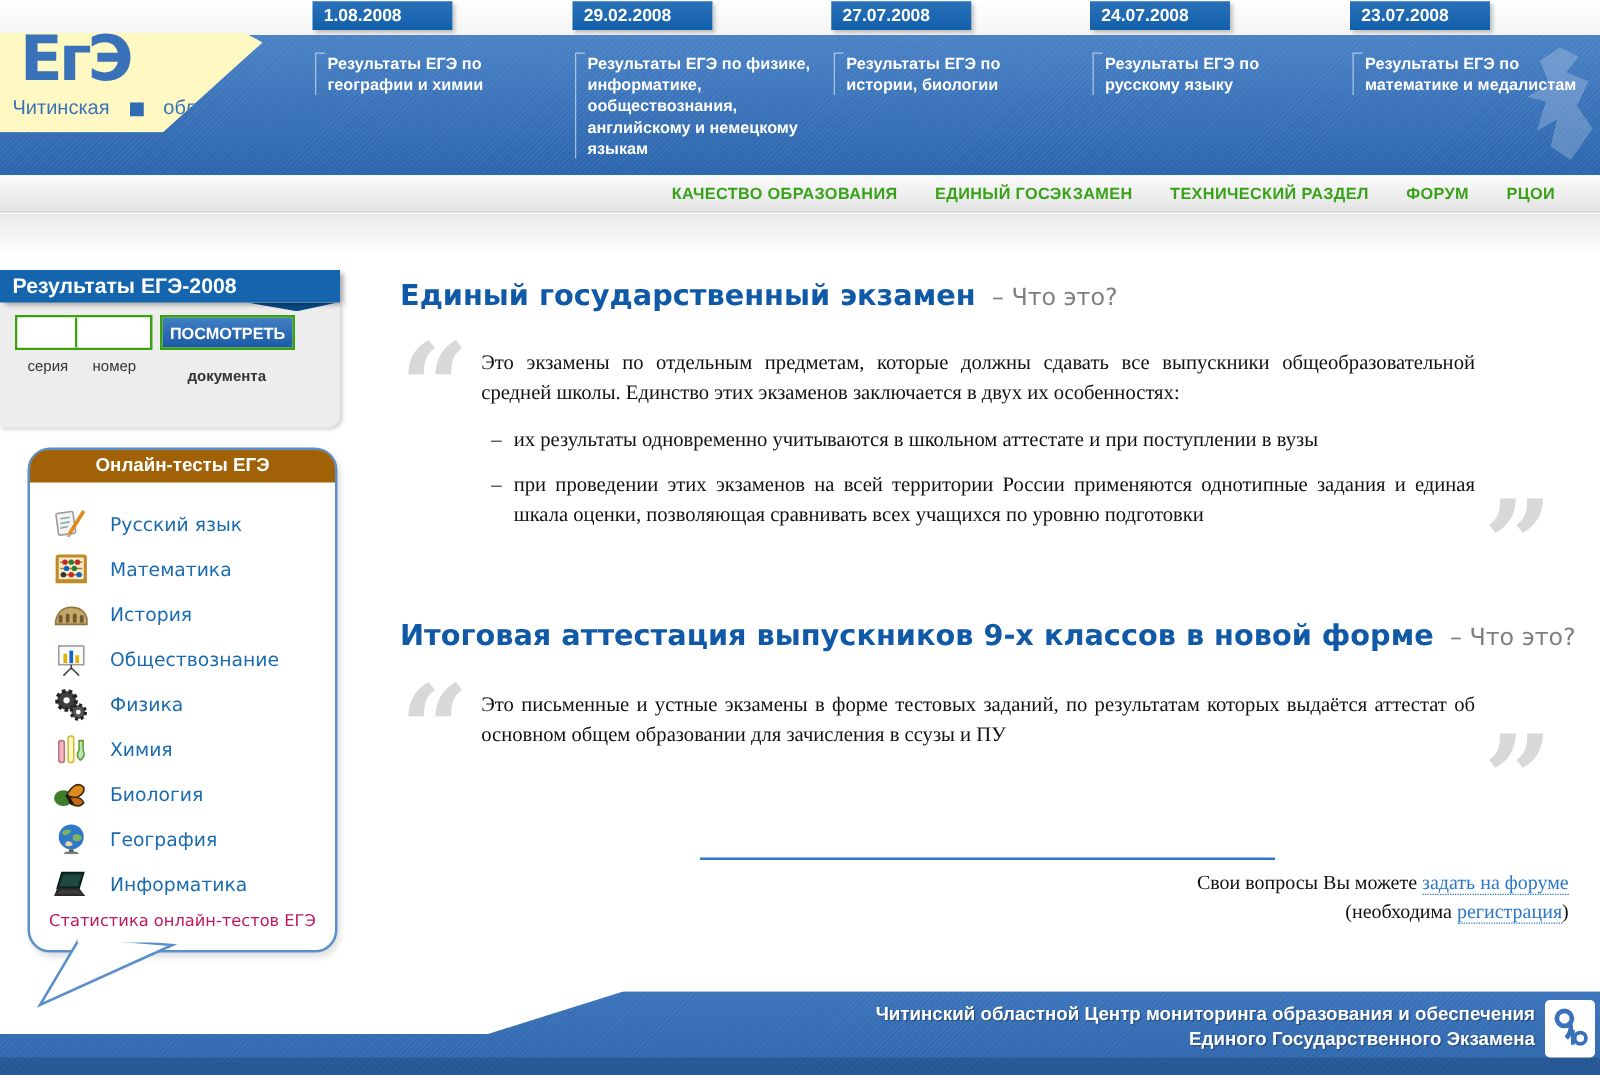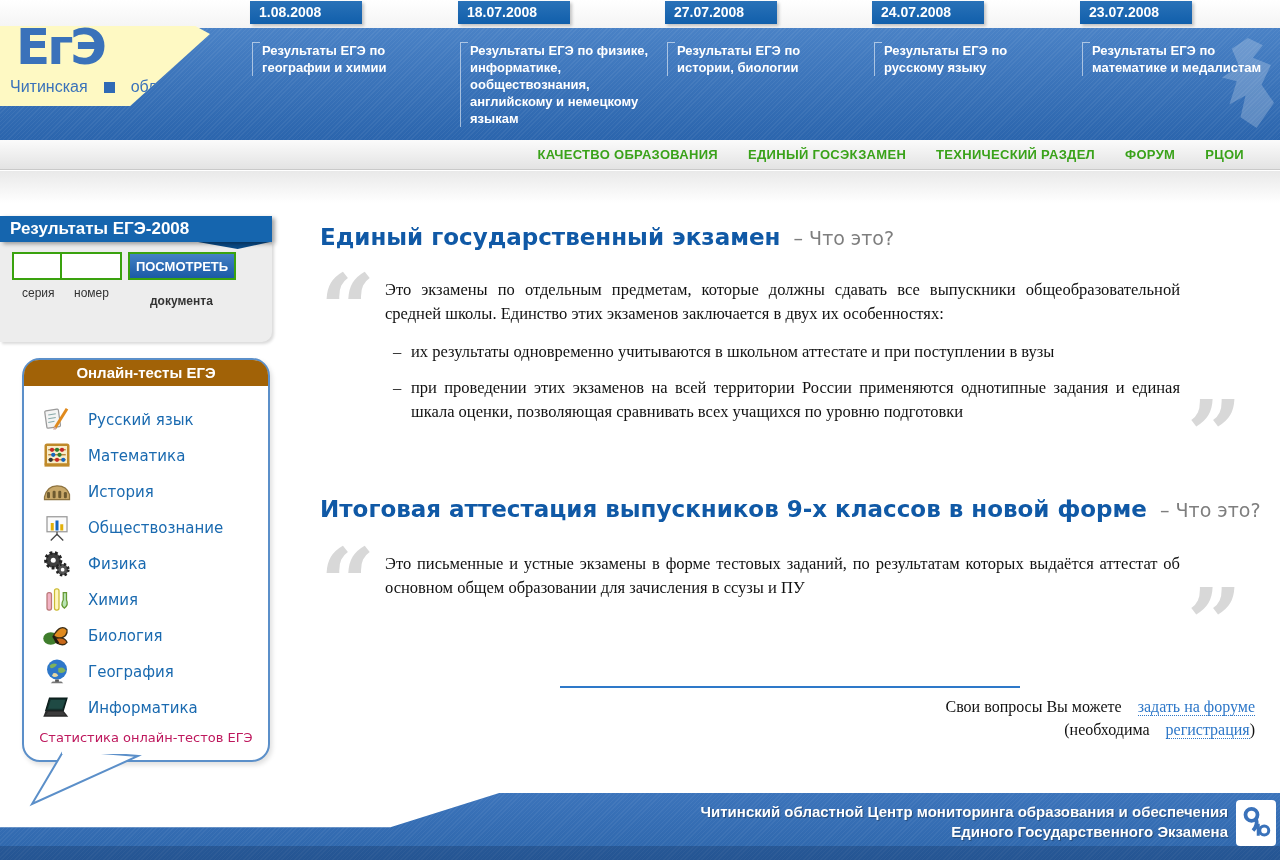"18.07.2008" div.date-badge { text: 18.07.2008 -> 29.02.2008 }
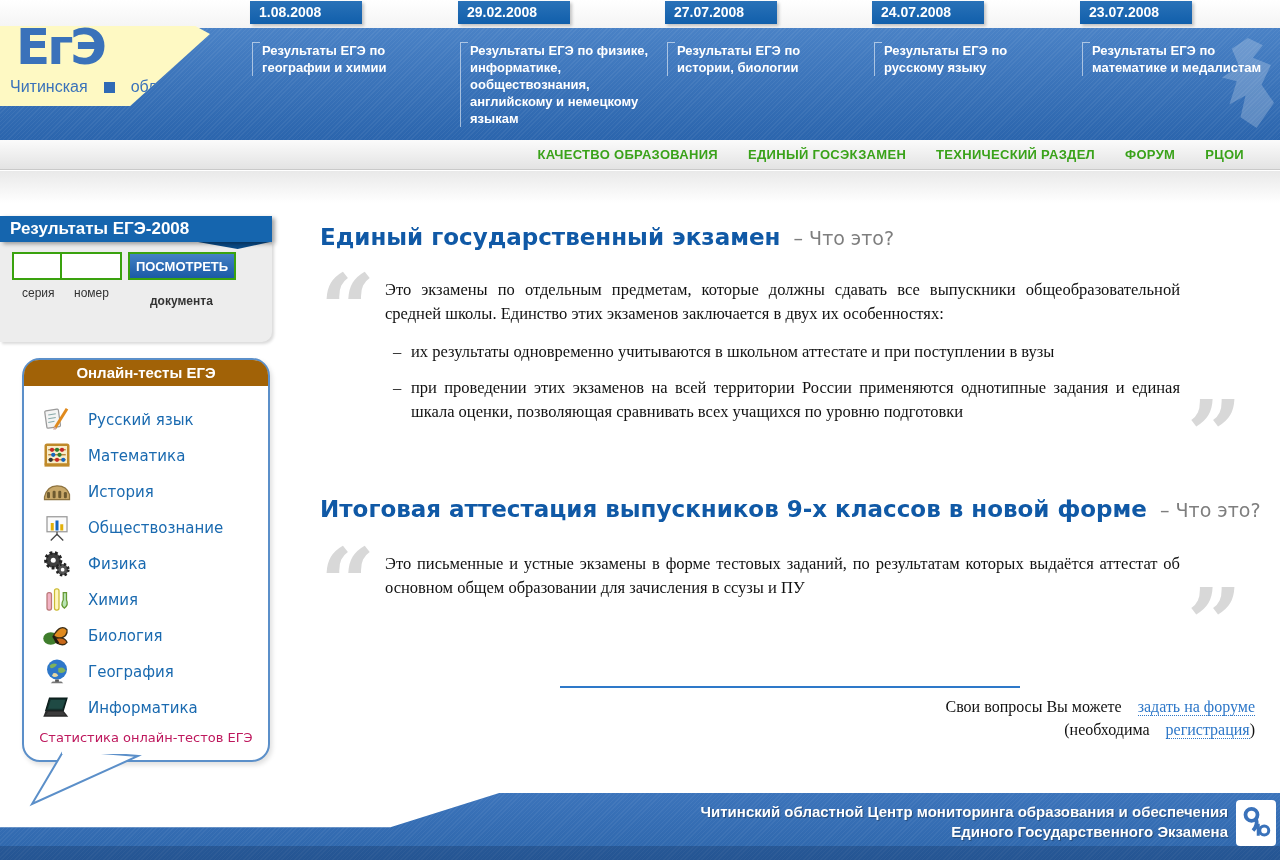"задать на форуме" .note a { margin-left: 12px -> none }
